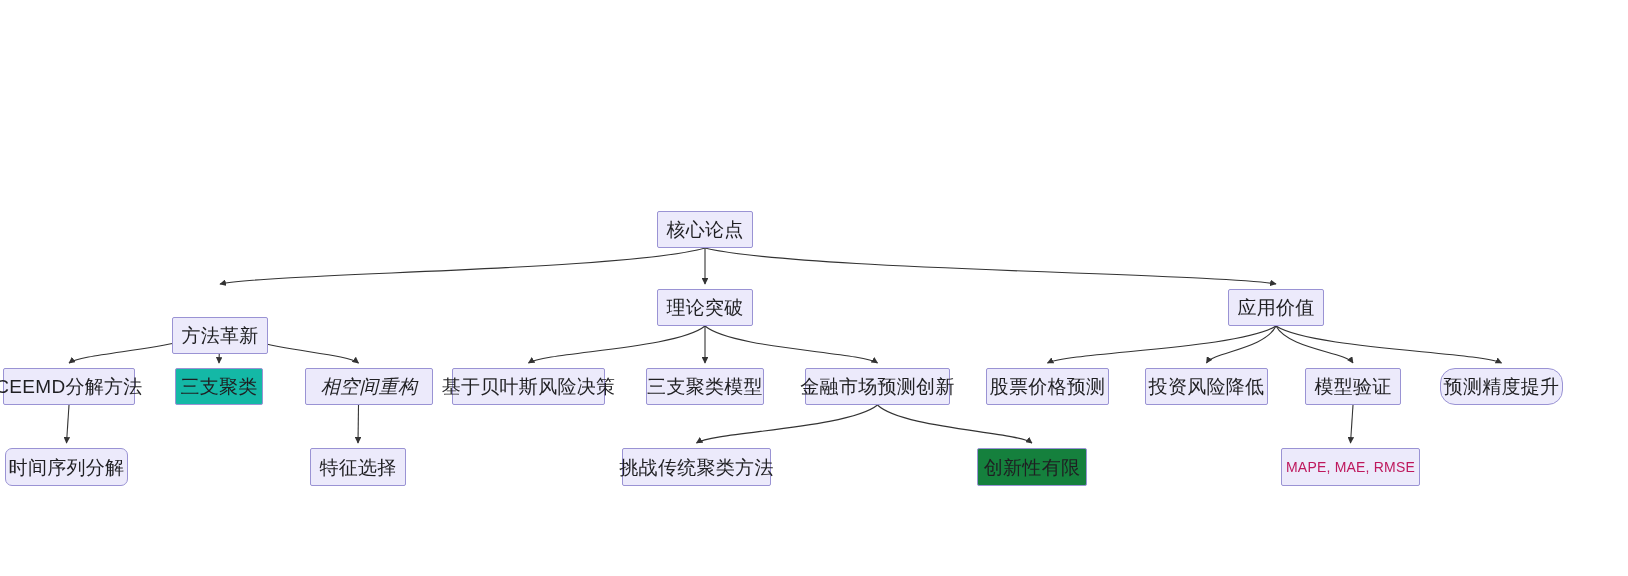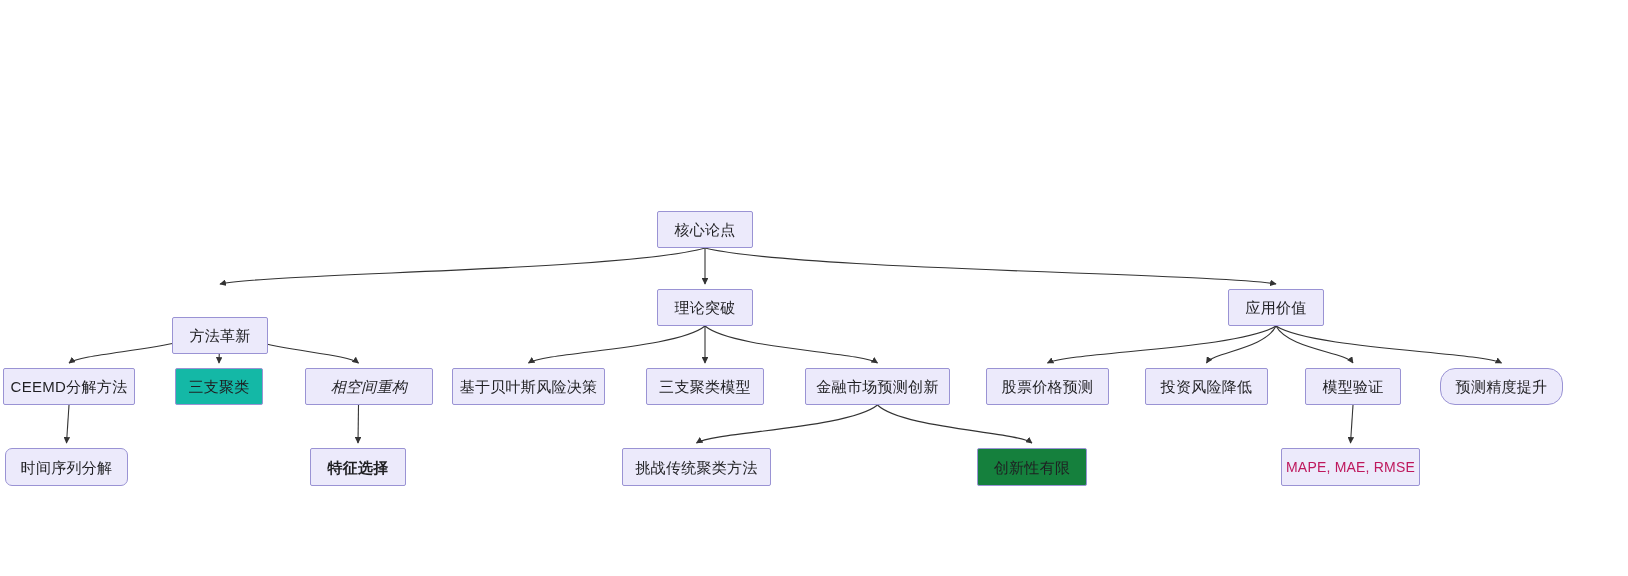"核心论点" .node { font-size: 15px -> 19px }
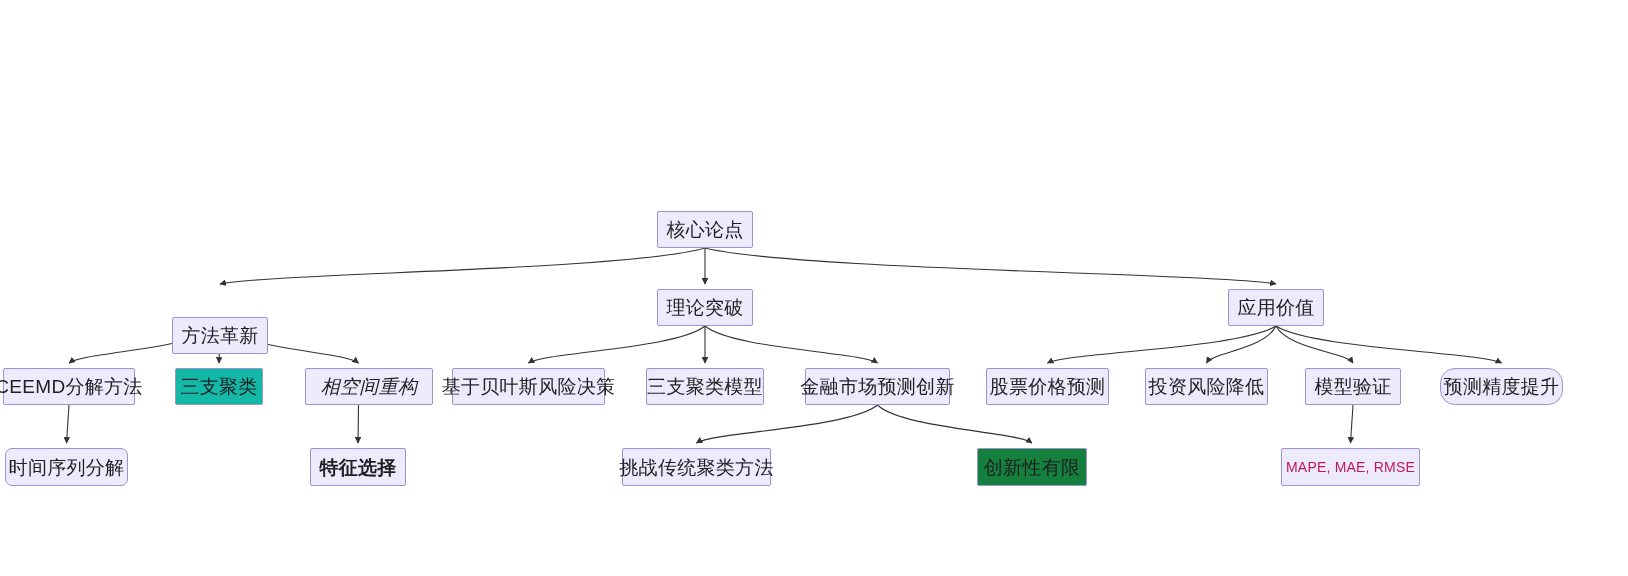"特征选择" div.node { font-weight: bold -> none }
